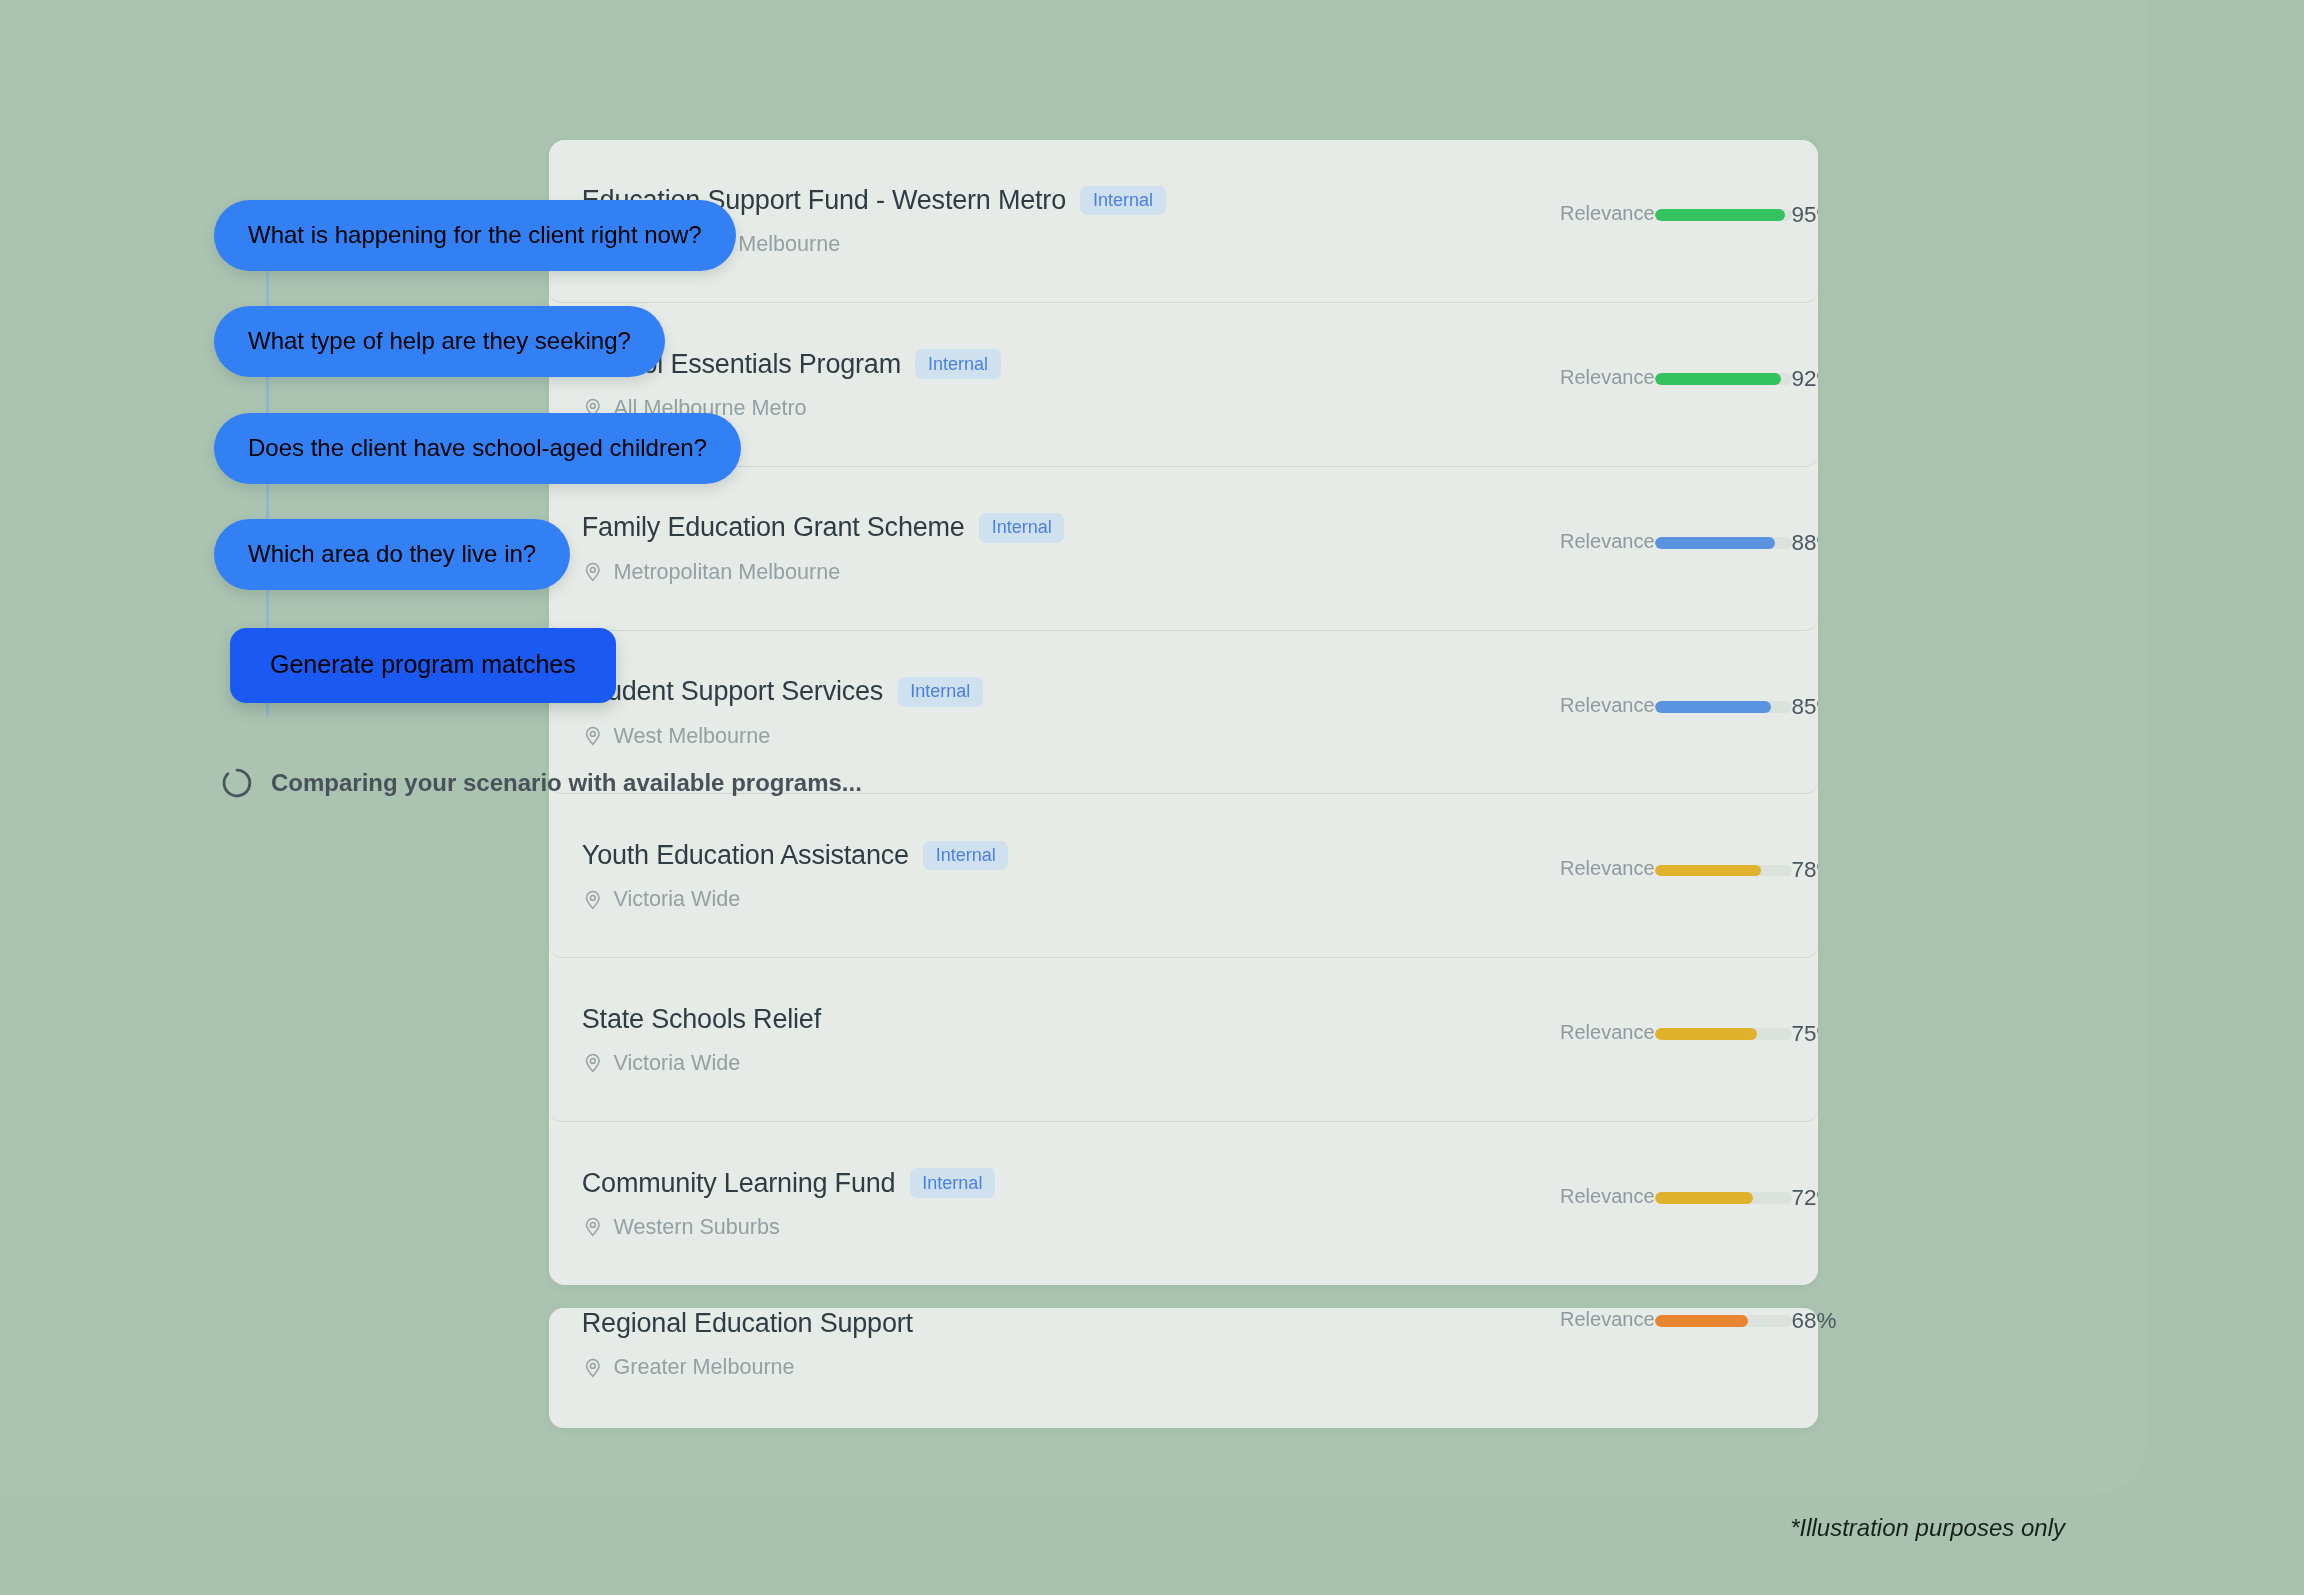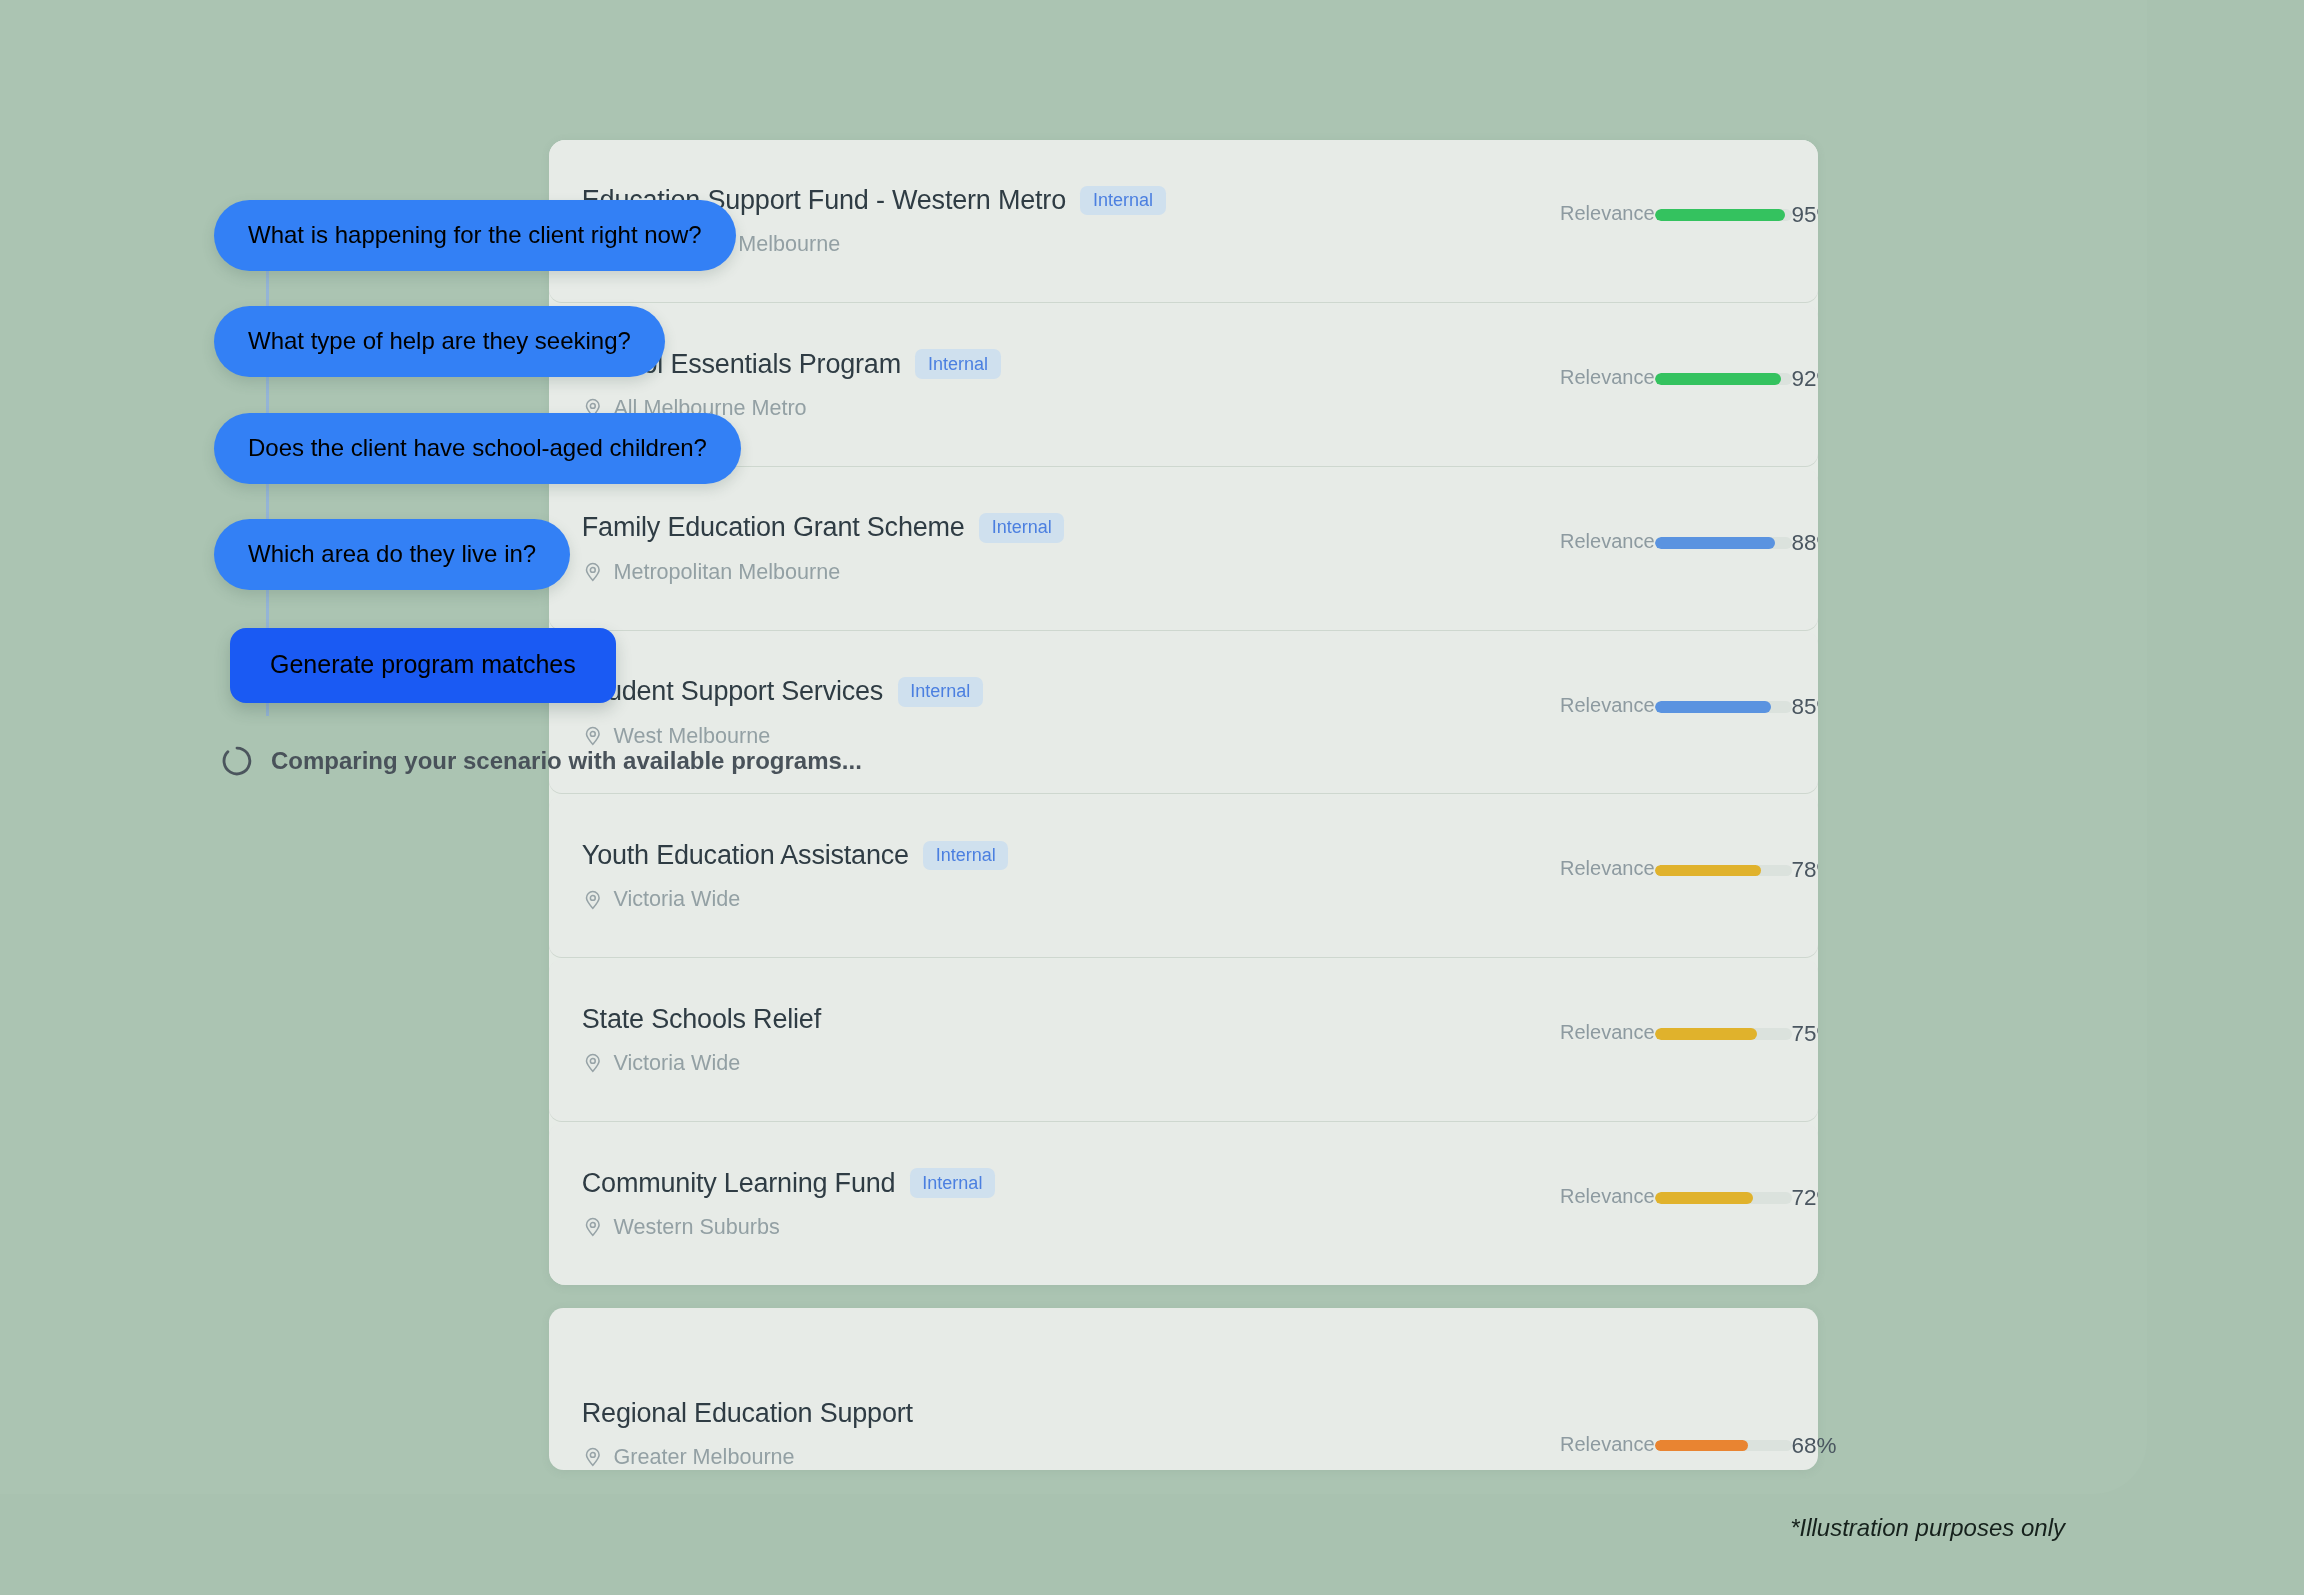"Comparing your scenario with available" .status-row { top: 745px -> 767px }
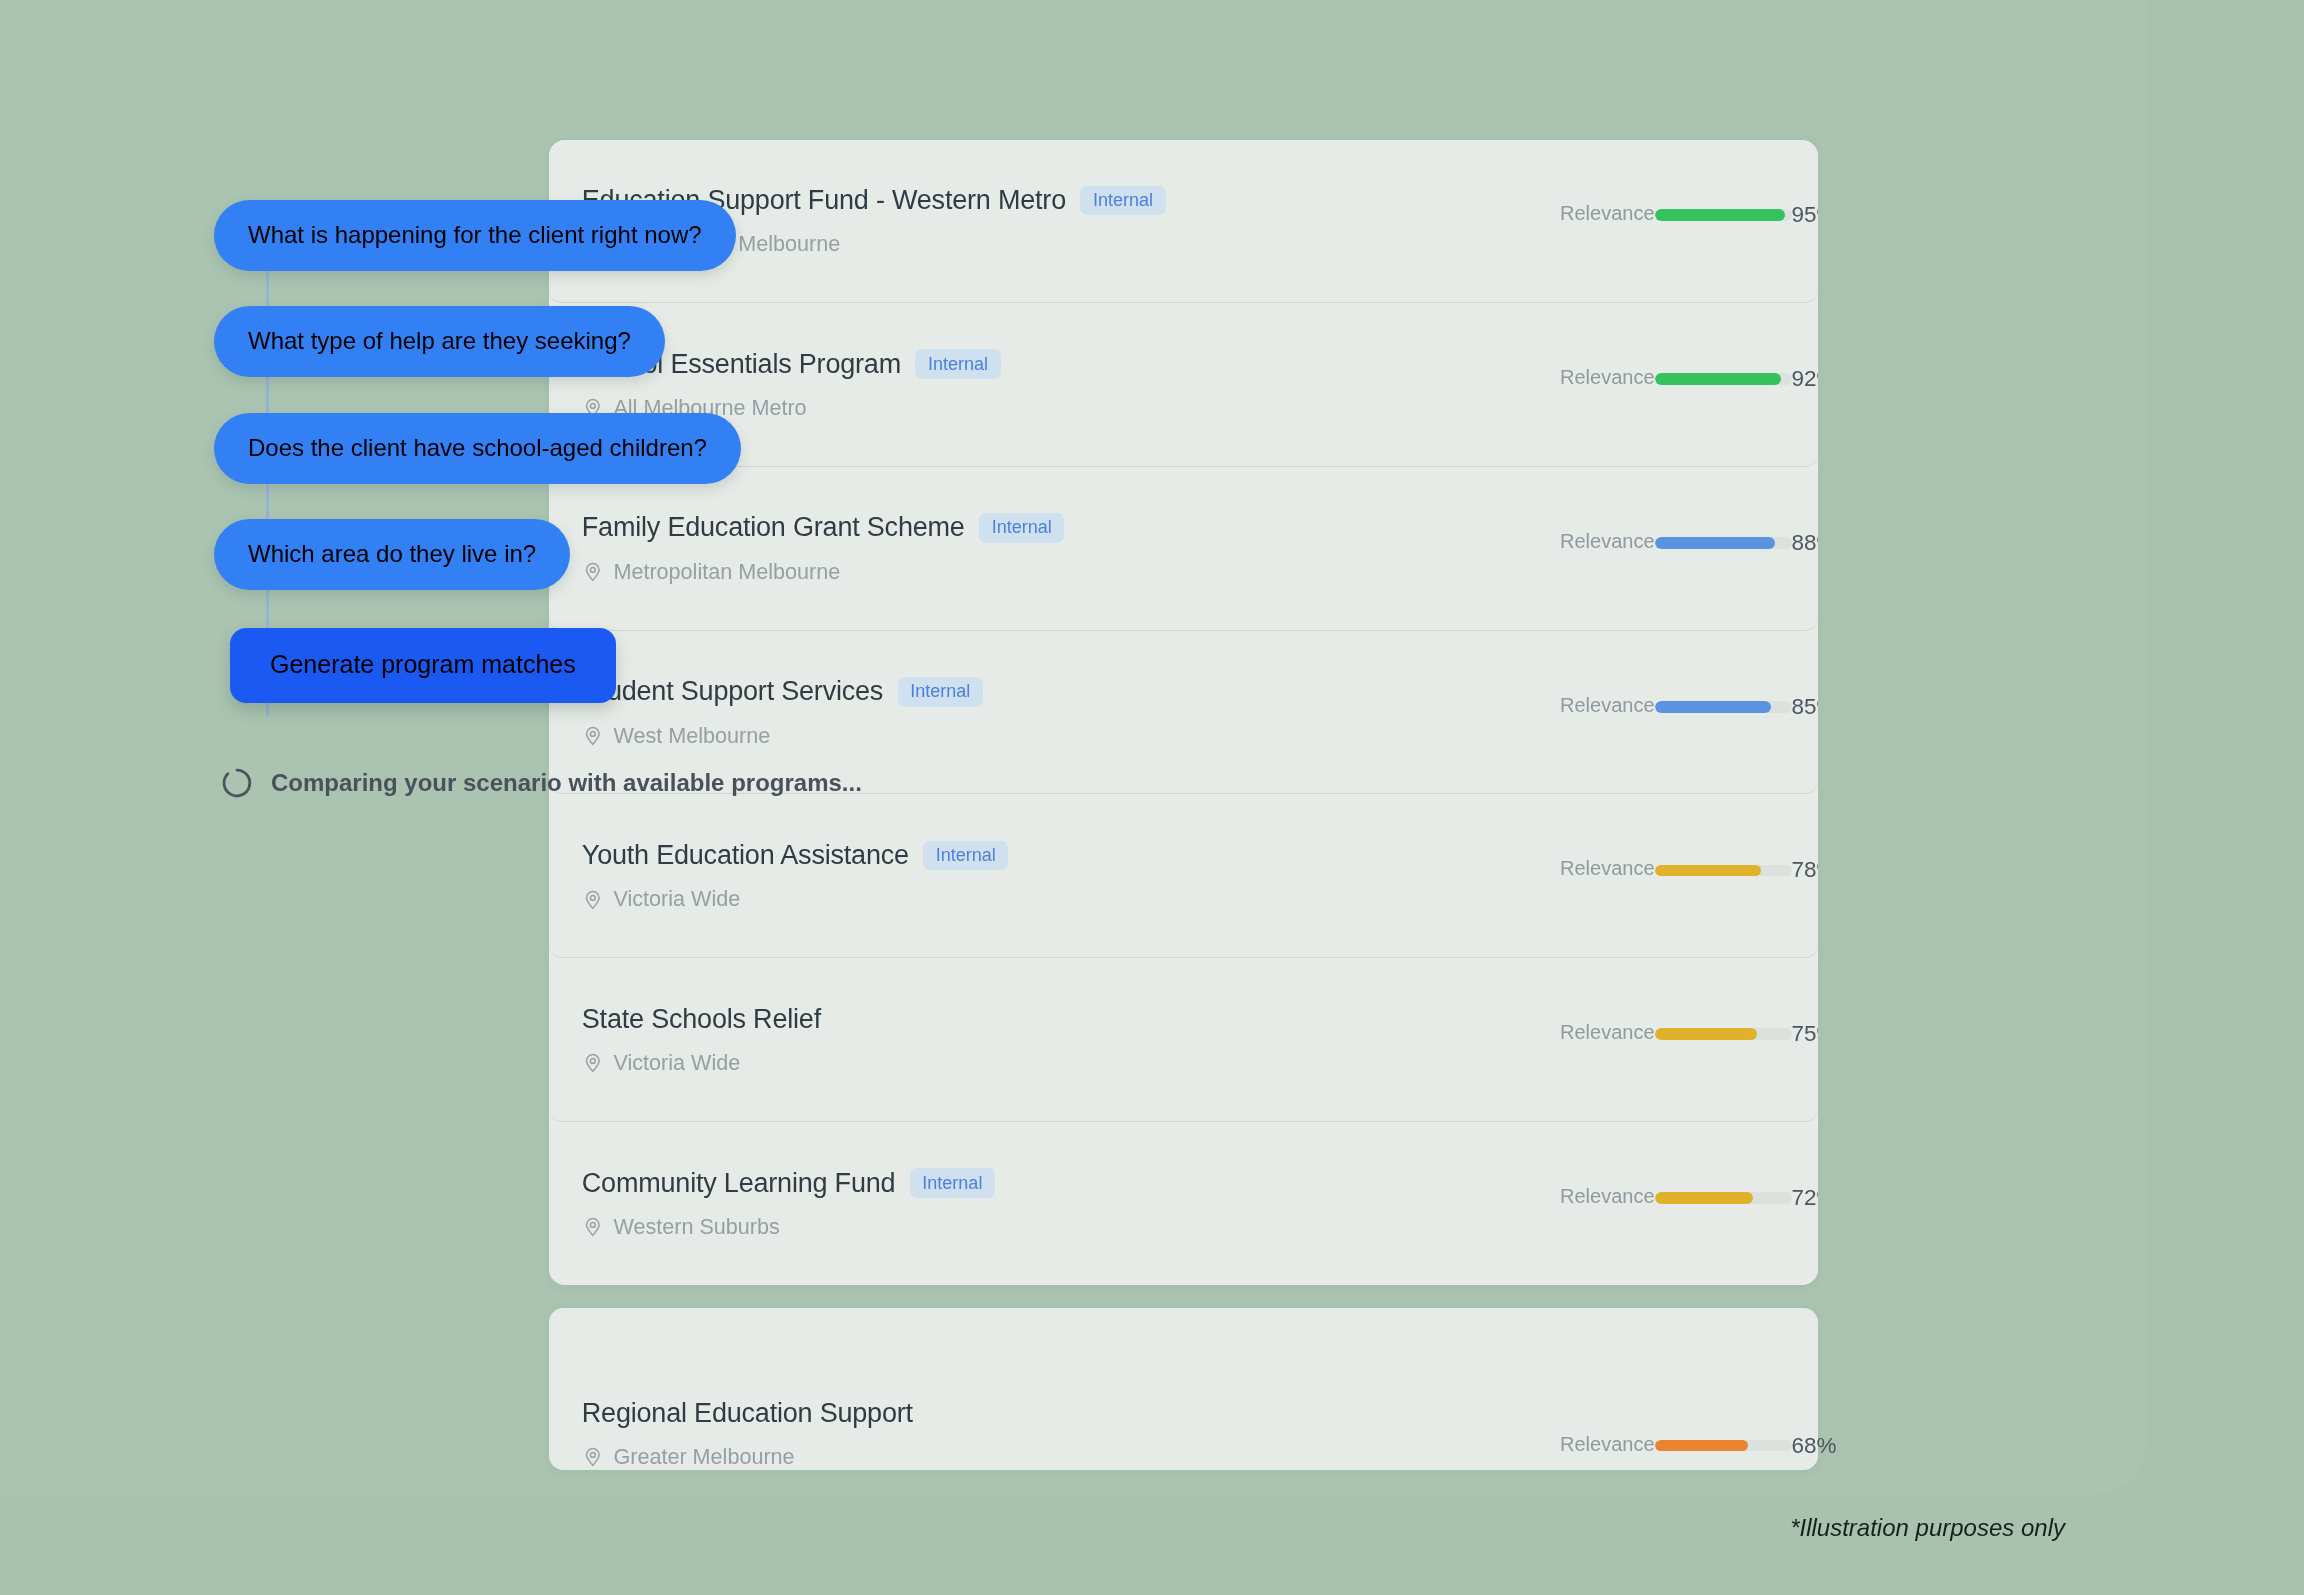"Regional Education Support" .standalone-card { align-items: flex-end -> flex-start; height: 162px -> 120px }
